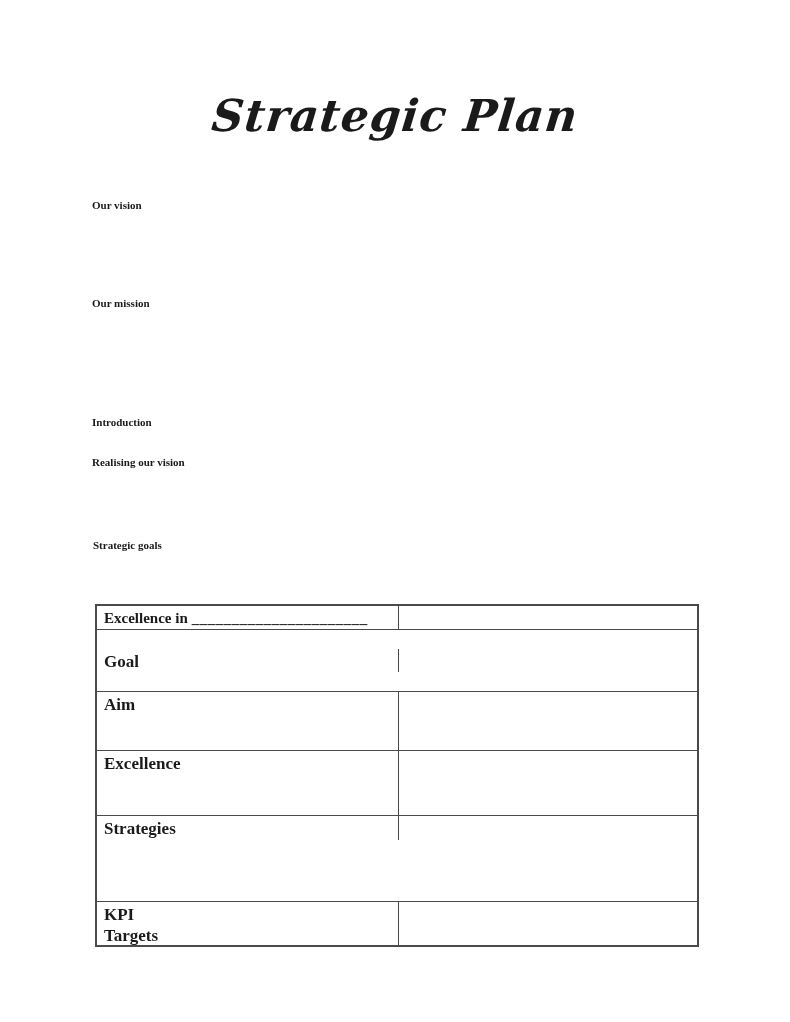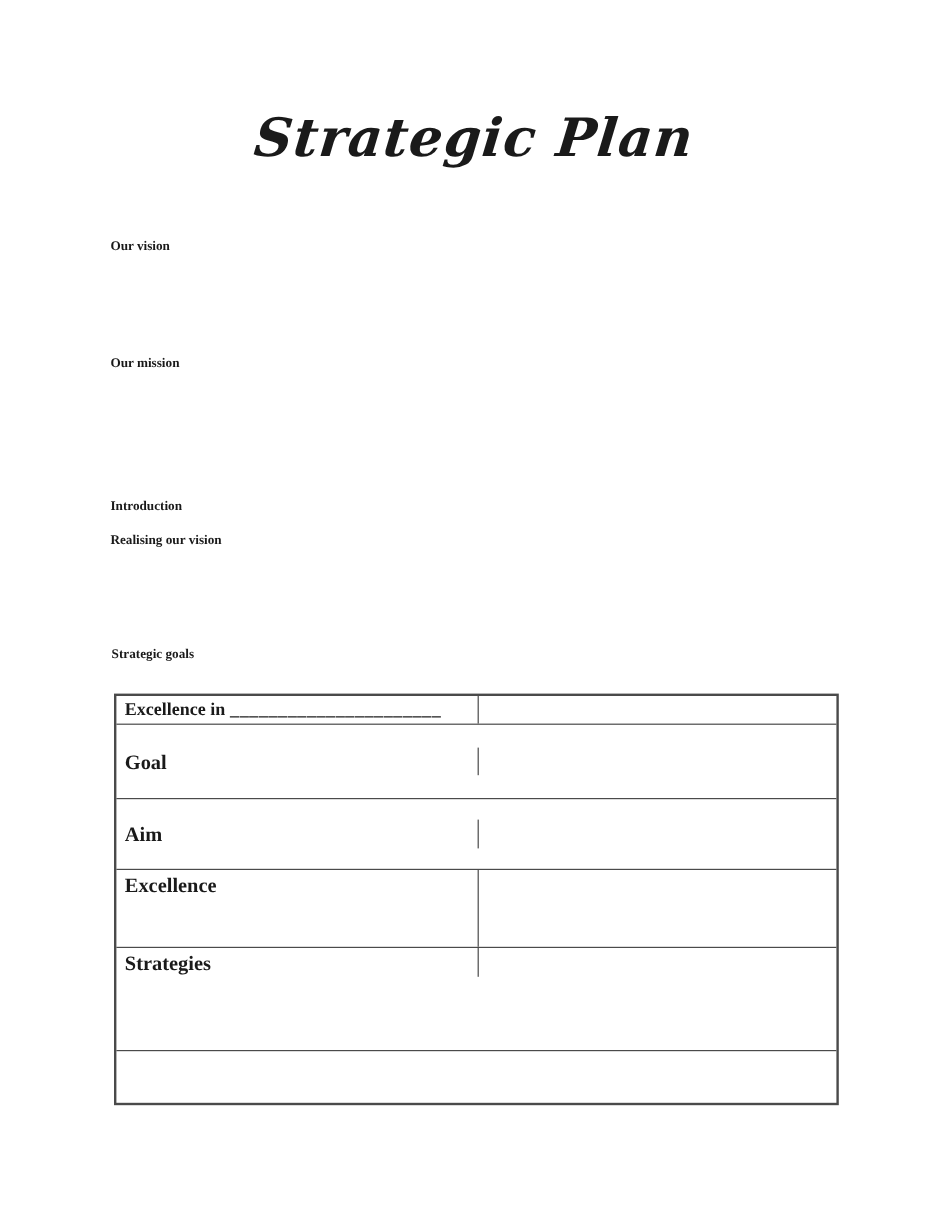"Realising our vision" .h3 { top: 444px -> 456px }
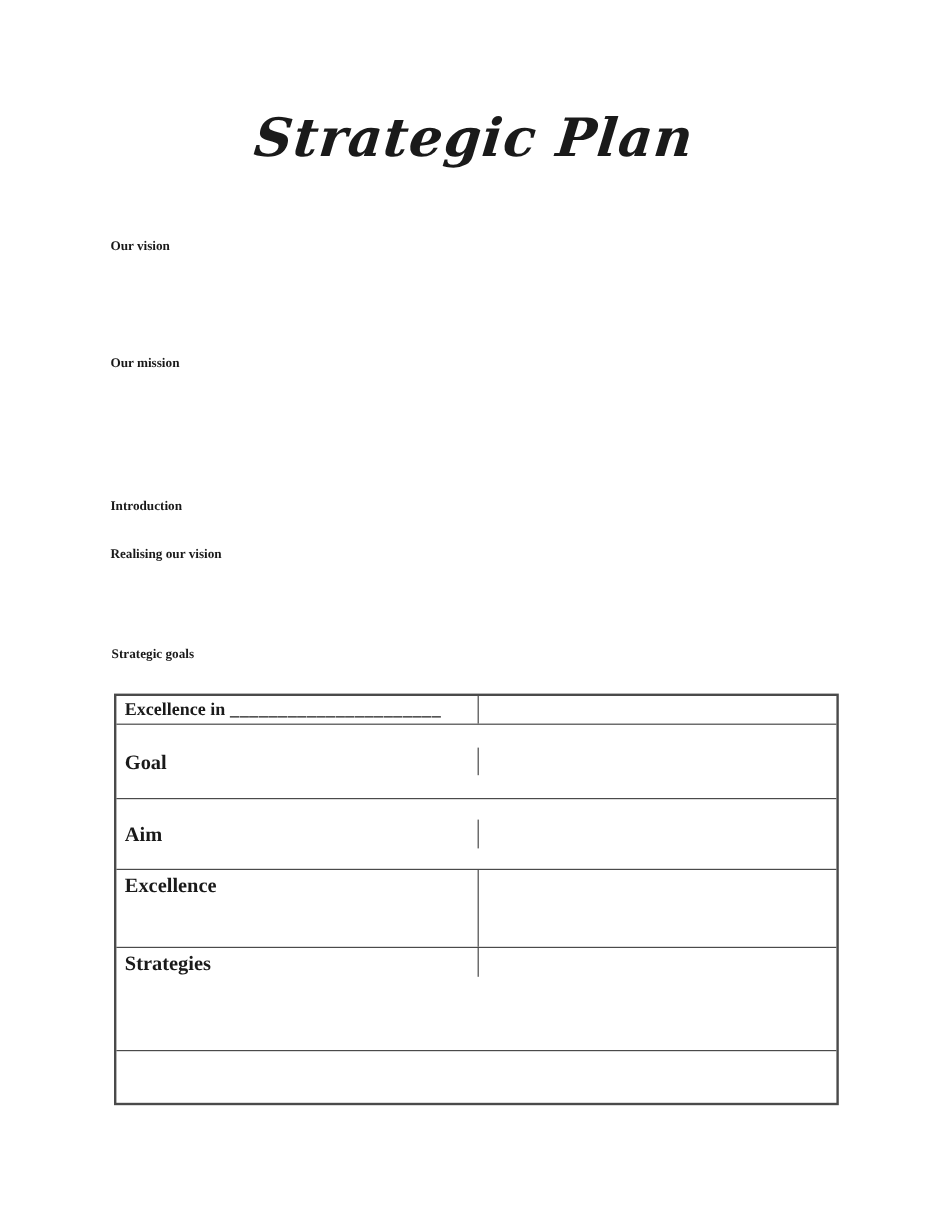"Excellence in ______________________" .stable { top: 578px -> 604px }
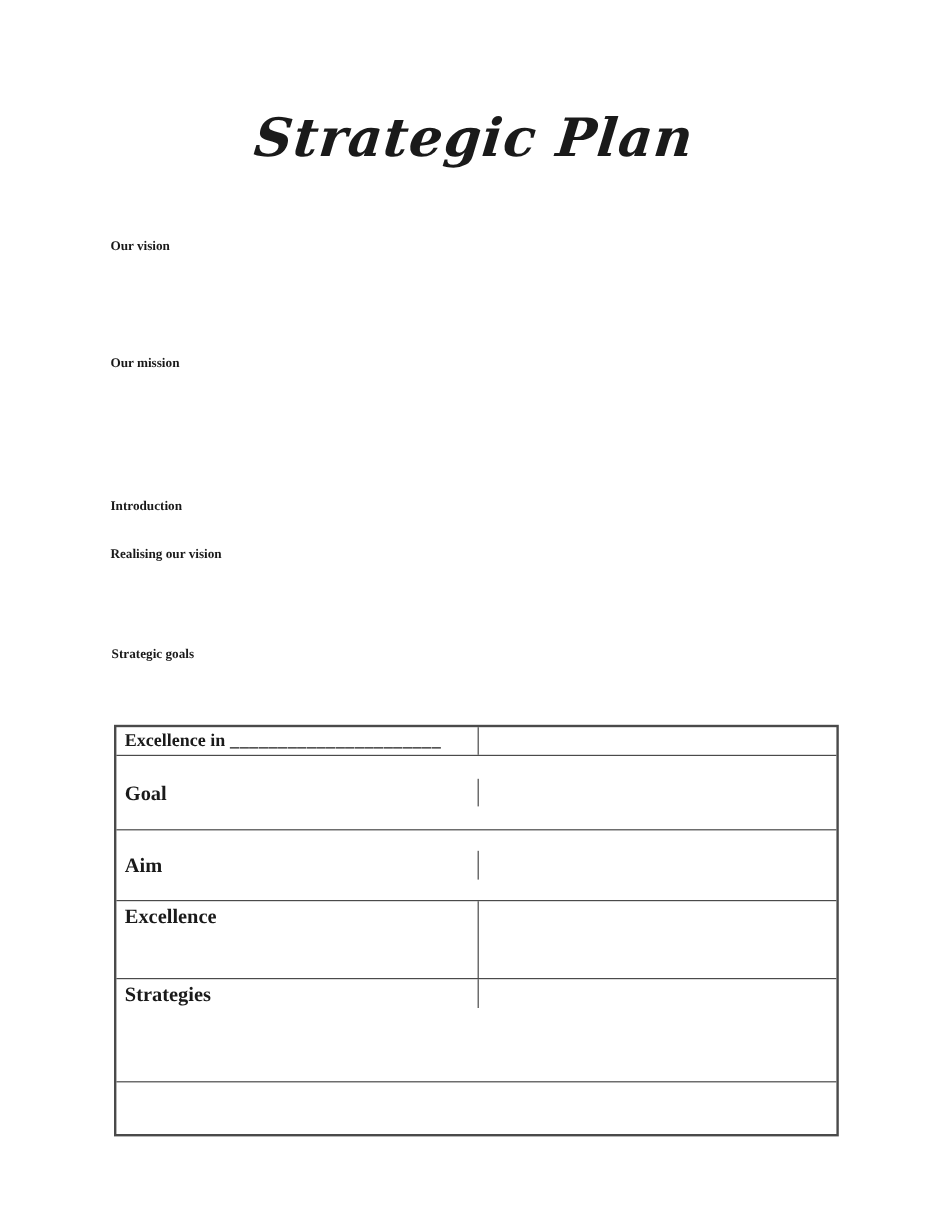"Aim" .r-aim { align-items: center -> none }
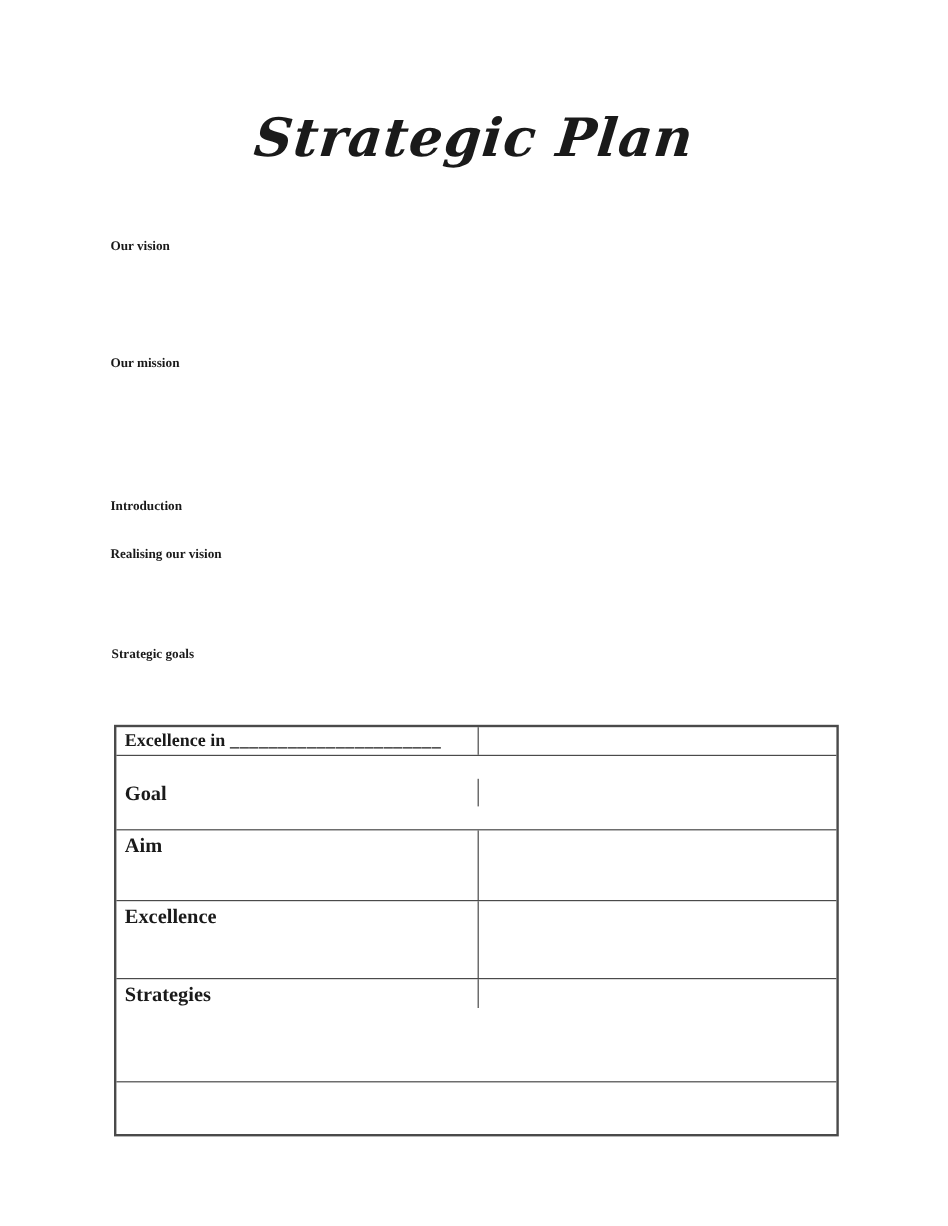"KPI" div.cell { html: none -> <div> <span>KPI Targets</span> </div> }
